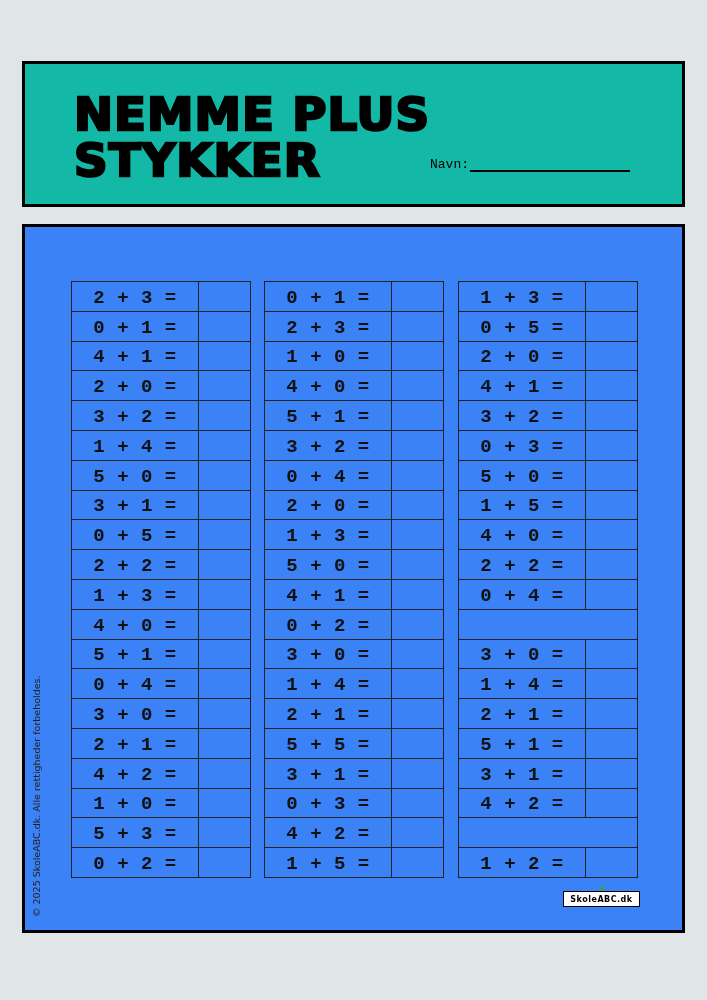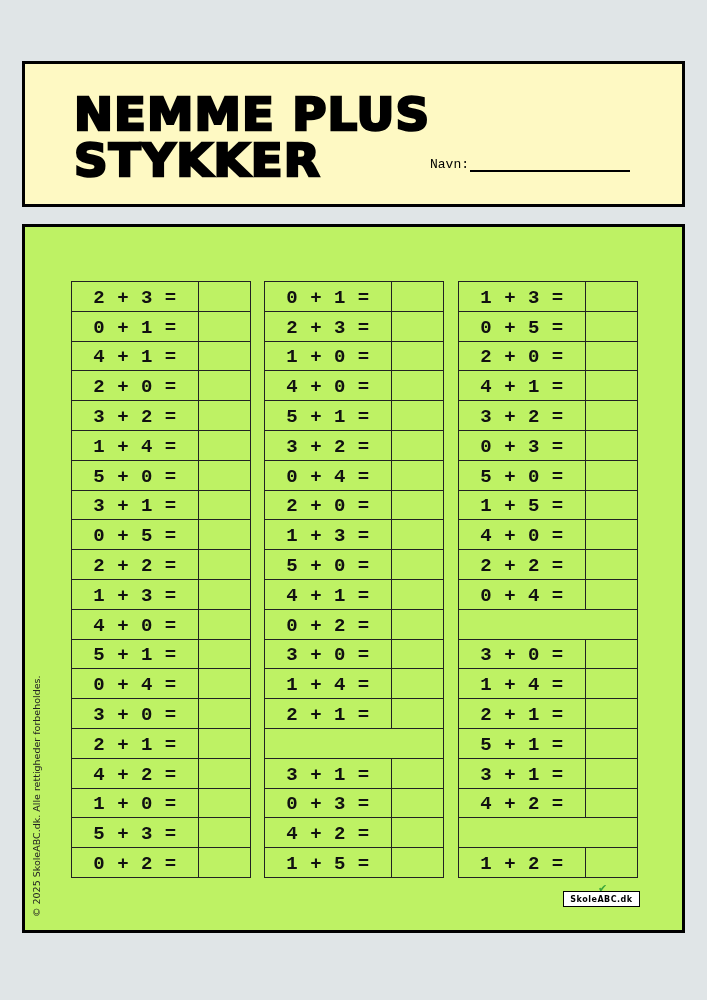"NEMME PLUS" .header-box { background: #fef9c3 -> #14b8a6 }
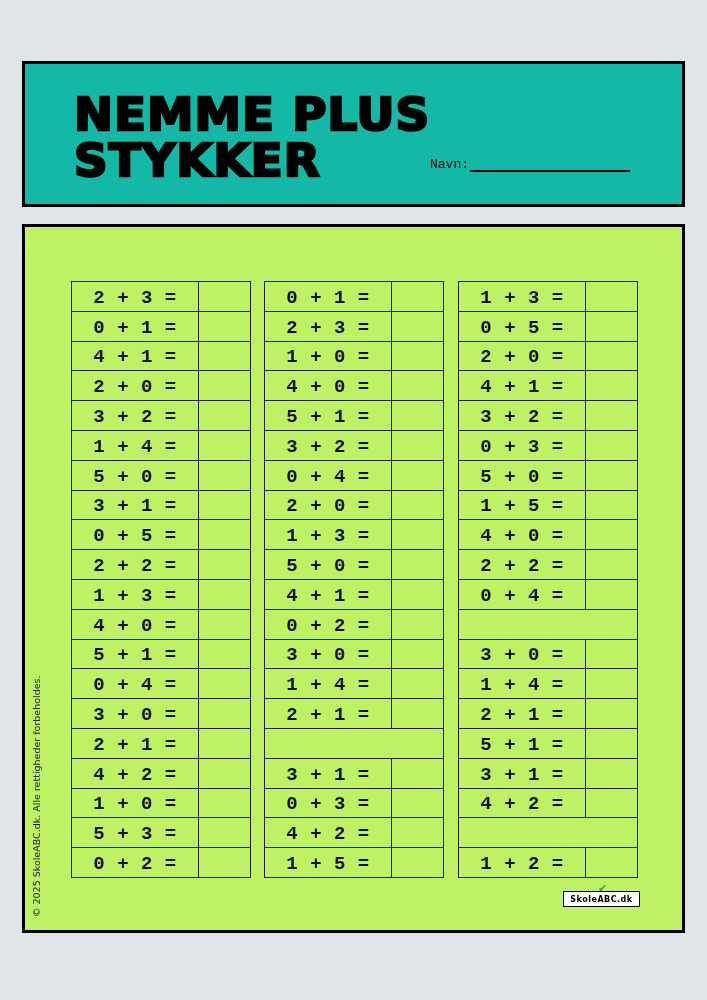"2 + 3 =" .main-box { background: #bef264 -> #3b82f6 }
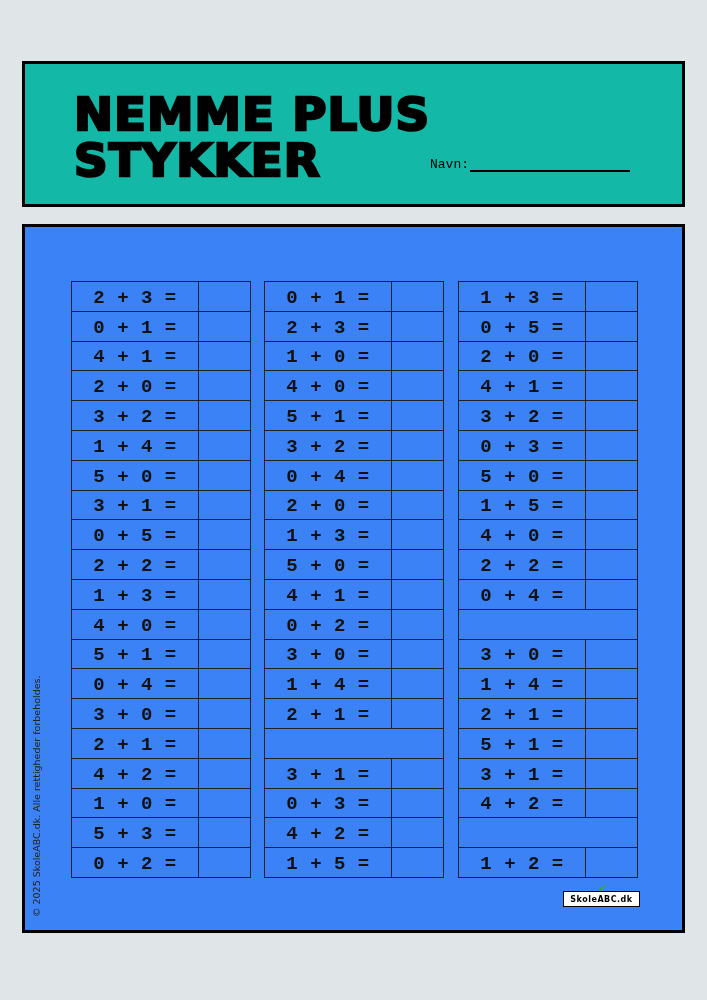"5 + 5 =" div.problem { html: none -> <div>5 + 5 =</div> }
